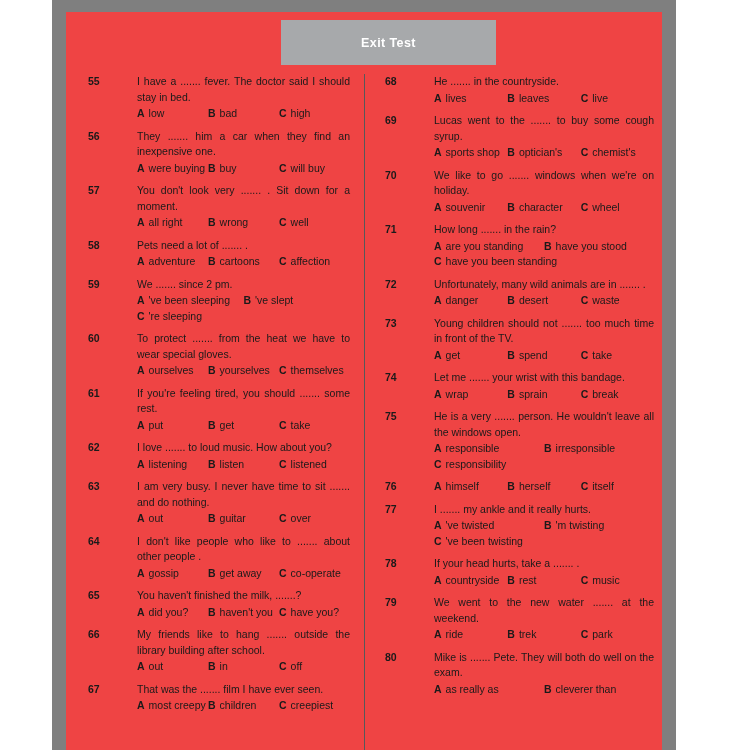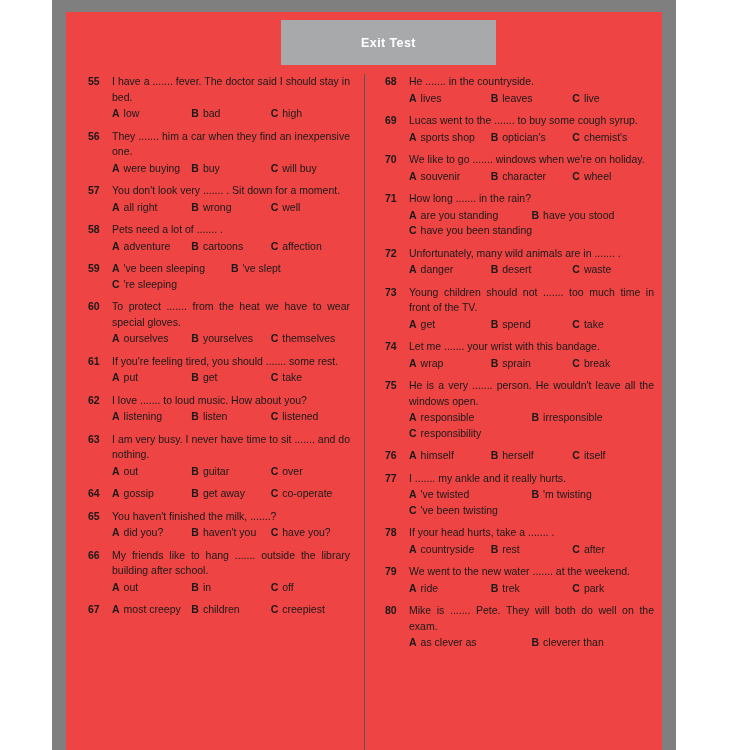"I have a ....... fever." .qbody { margin-left: none -> 25px }
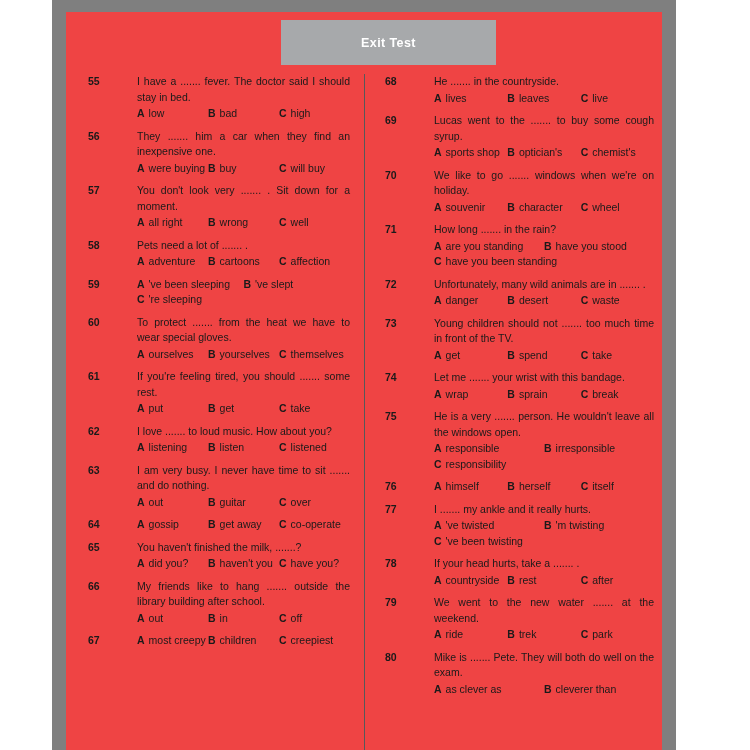"We ....... since 2 pm." p.qstem { html: none -> <p>We ....... since 2 pm.</p> }
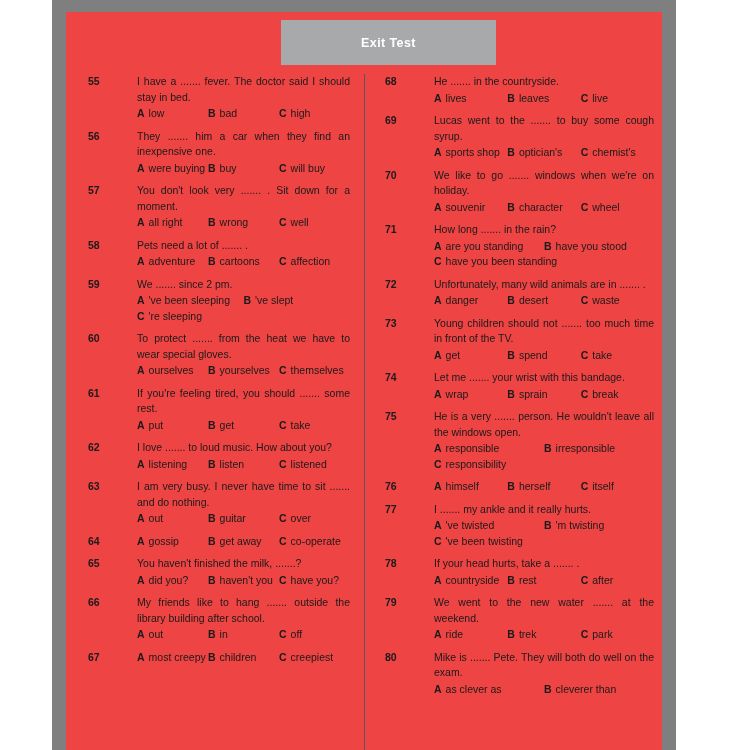"I don't like people who" p.qstem { html: none -> <p>I don't like people who like to ....... about other people .</p> }
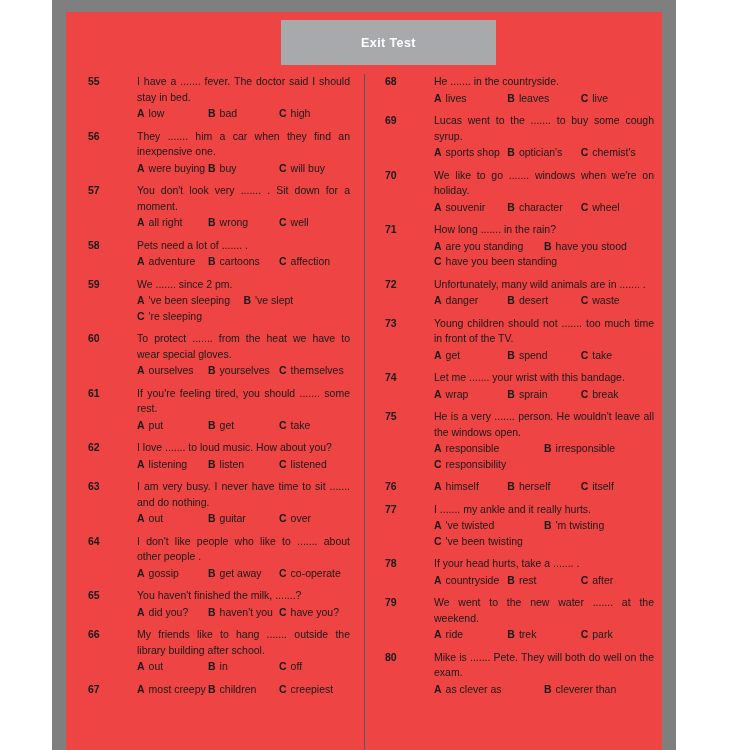"after" span.opt-text { text: after -> music }
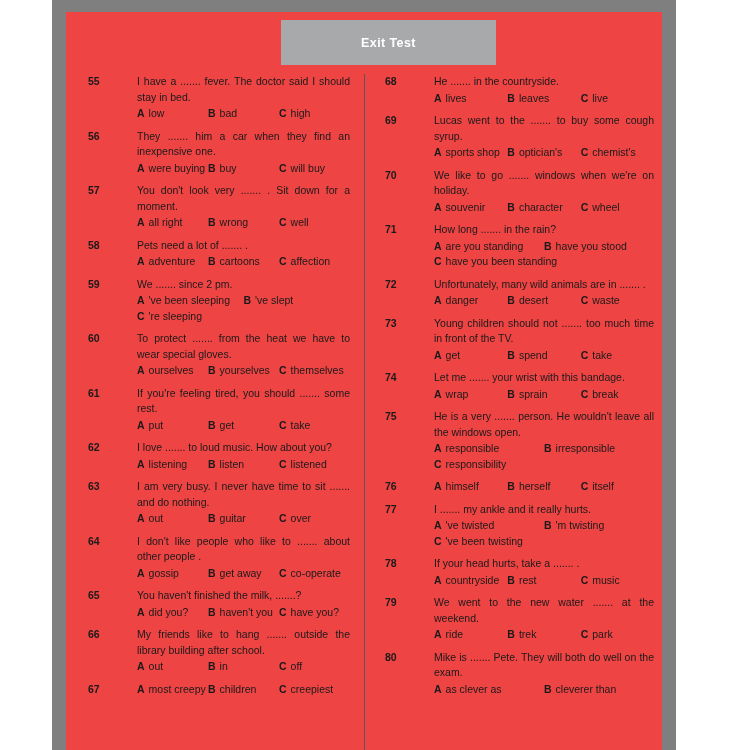"That was the ....... film" p.qstem { html: none -> <p>That was the ....... film I have ever seen.</p> }
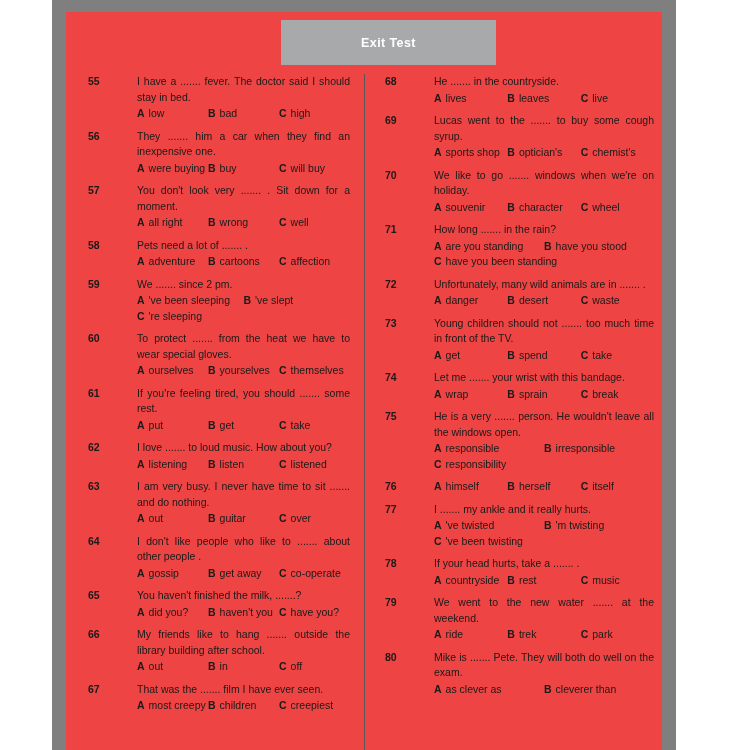"as clever as" span.opt-text { text: clever -> really }
